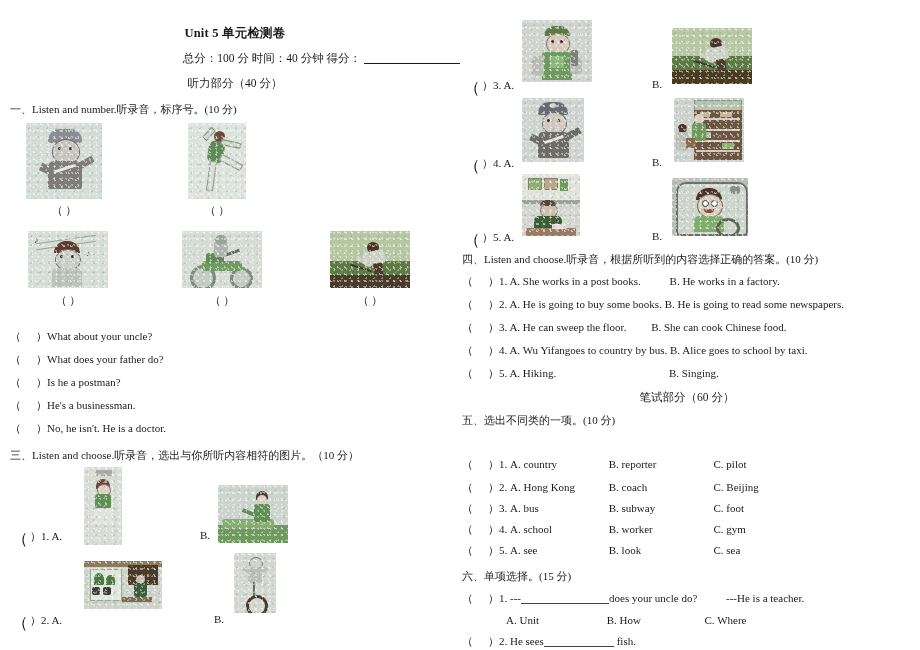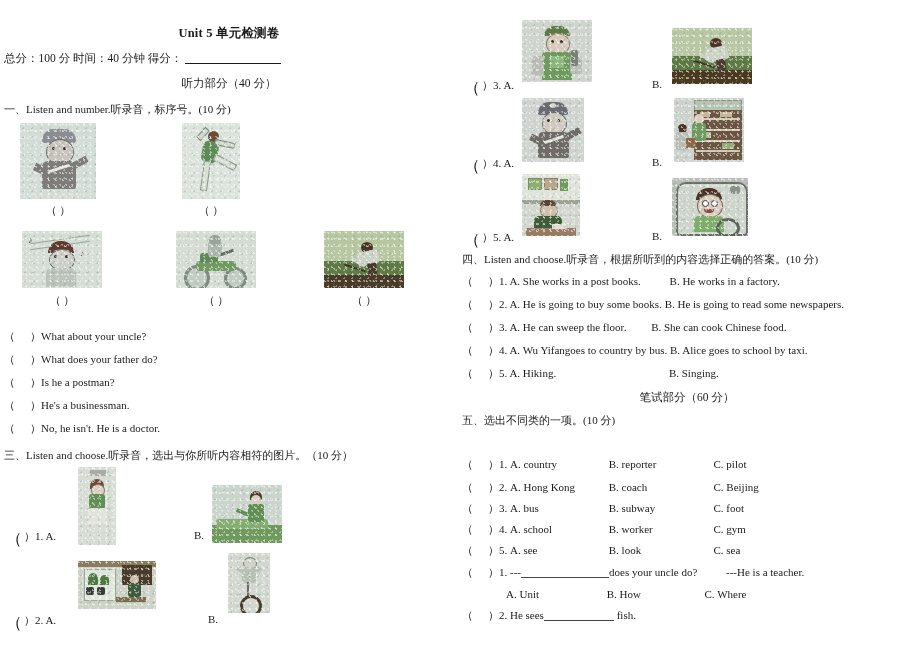"Unit 5 单元检测卷" .col-left { left: 4px -> 10px }
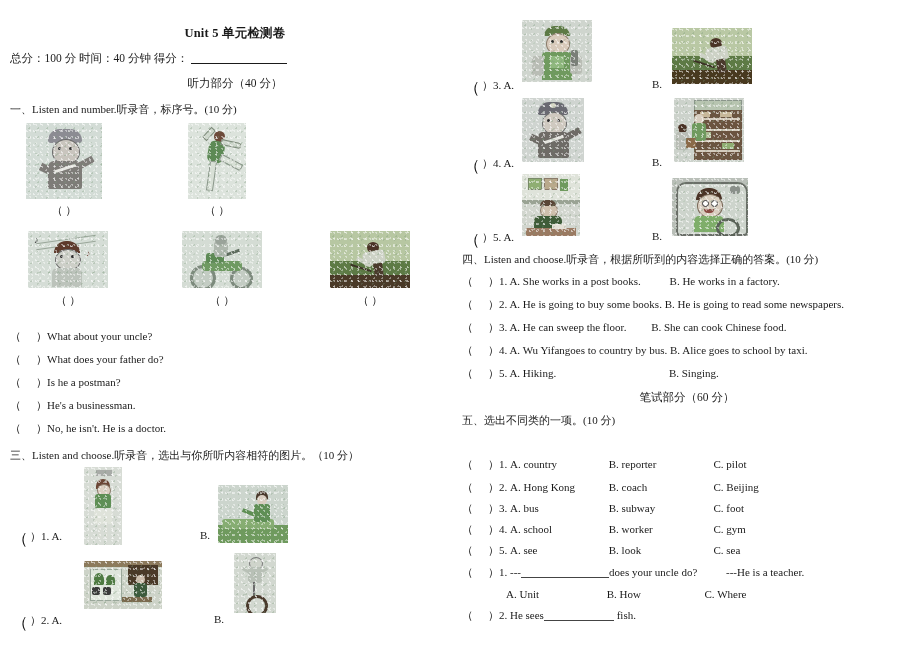"总分：100 分 时间：40 分钟 得分：" .score-line { text-align: left -> right }
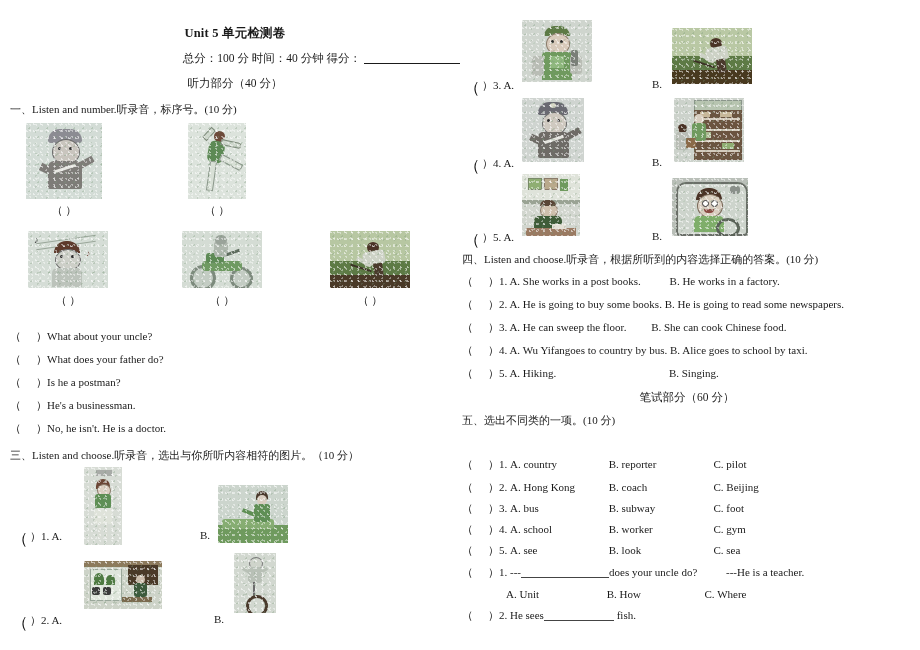"六、单项选择。(15 分)" div.sec-heading { html: none -> <div>六、单项选择。(15 分)</div> }
